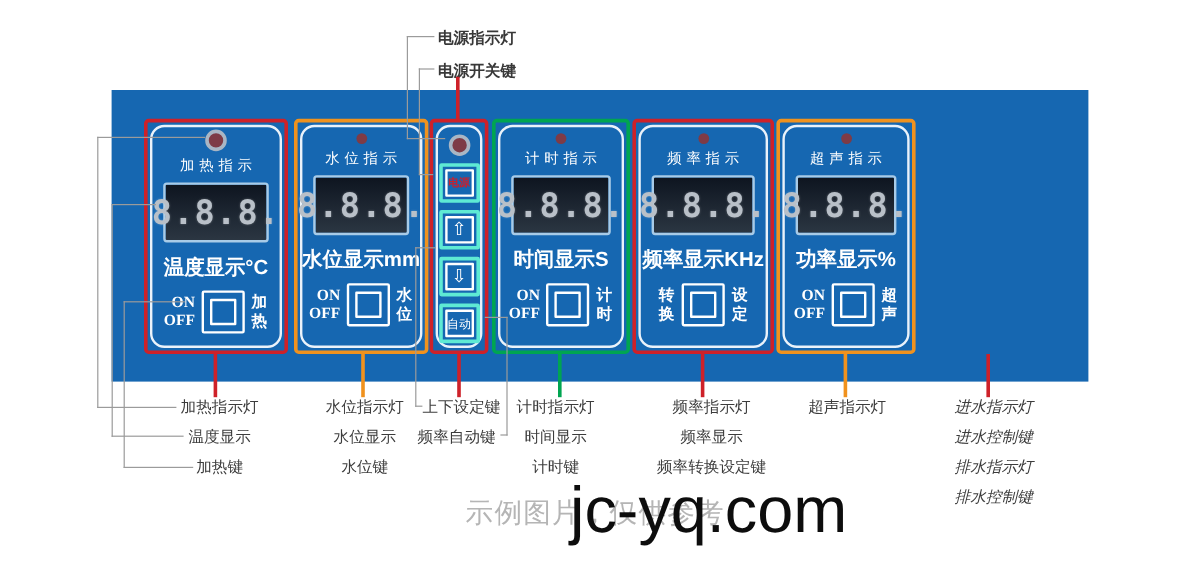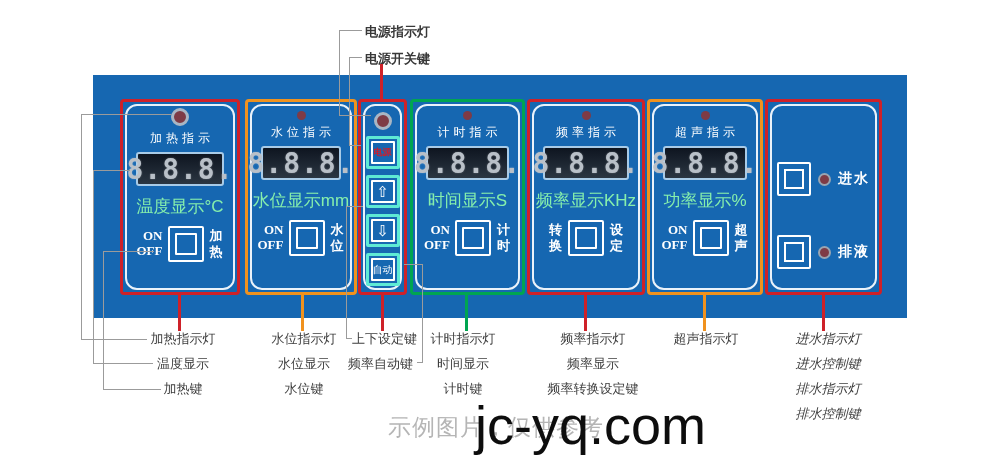"8.8.8." .display { height: 34px -> 50px }
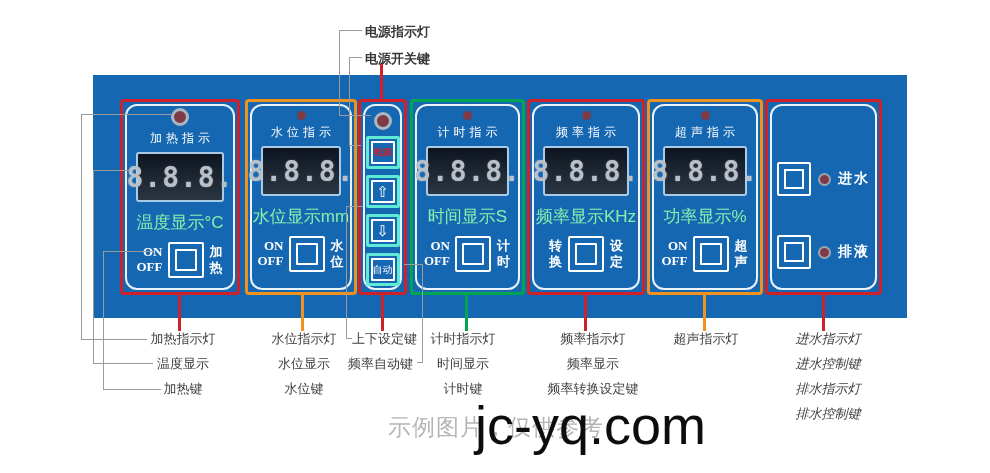"进水" div.section { html: <div> <div> <div> <div> <div></div> </div> <div></div> <div>进水</div> </div> <div> <div> <div></div> </div> <div></div> <div>排液</div> </div> </div> </div> -> none }
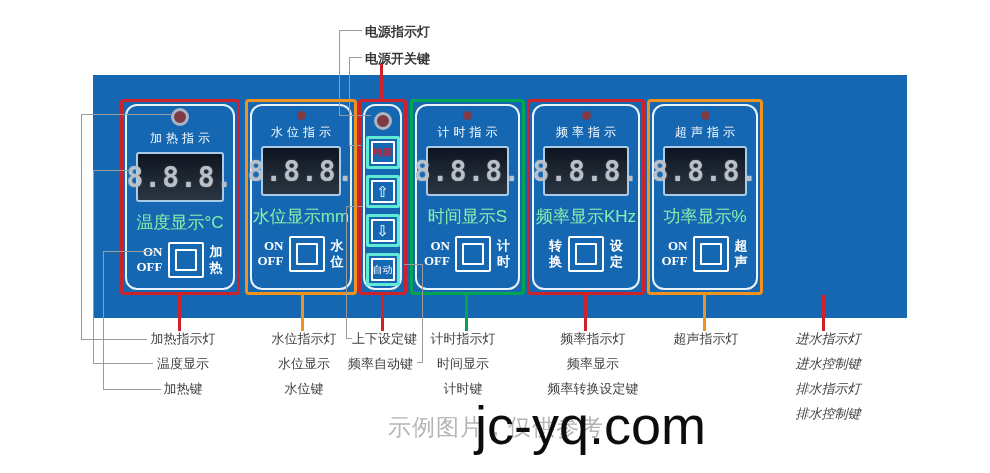"温度显示°C" .caption { color: #86efac -> #ffffff; font-weight: normal -> bold }
